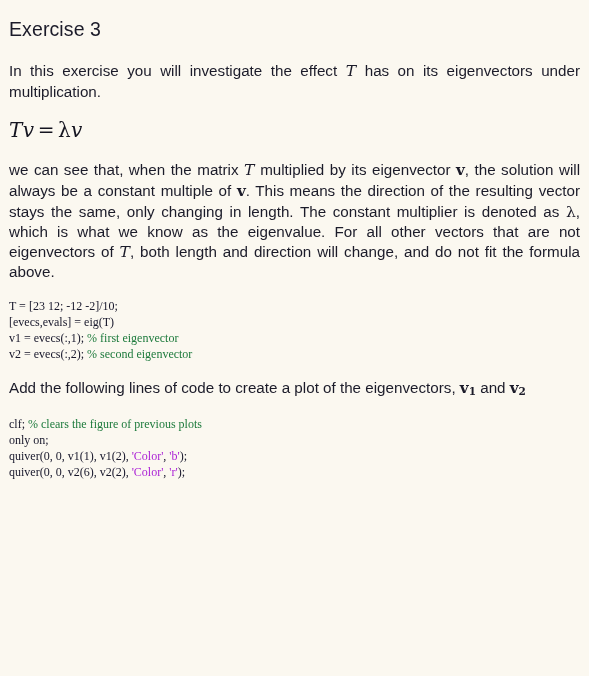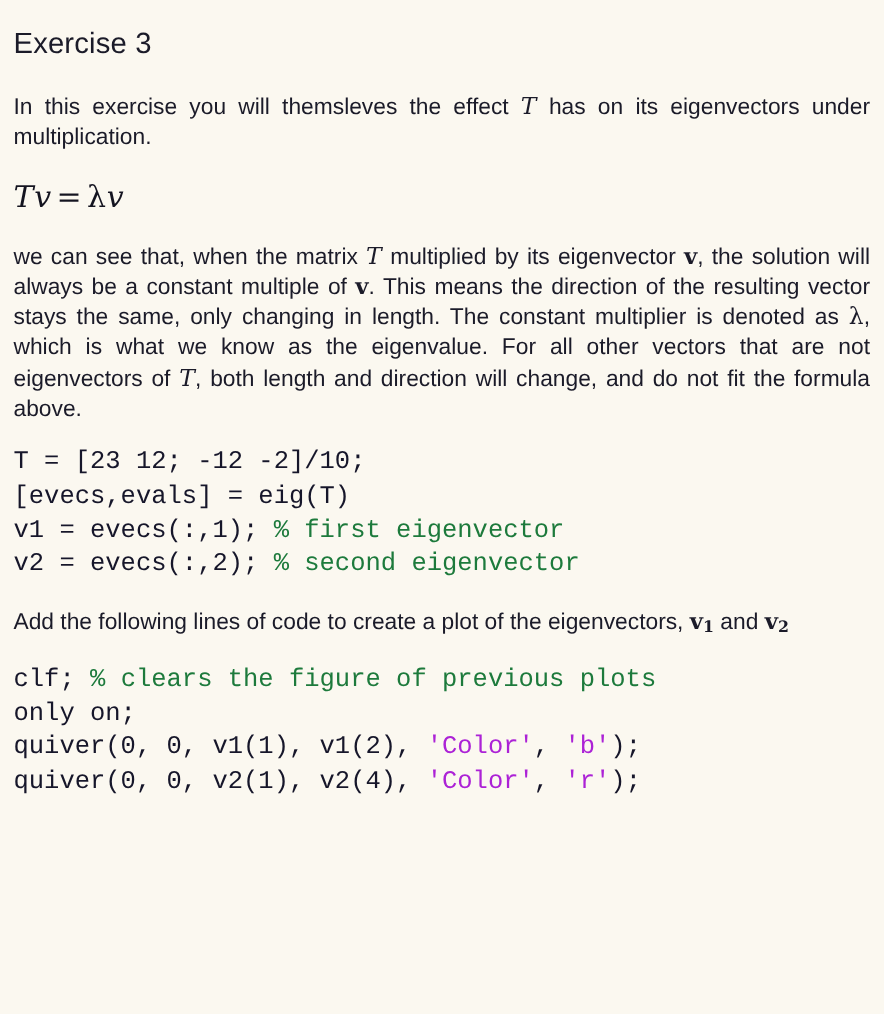"In this exercise you will" span { text: themsleves -> investigate }
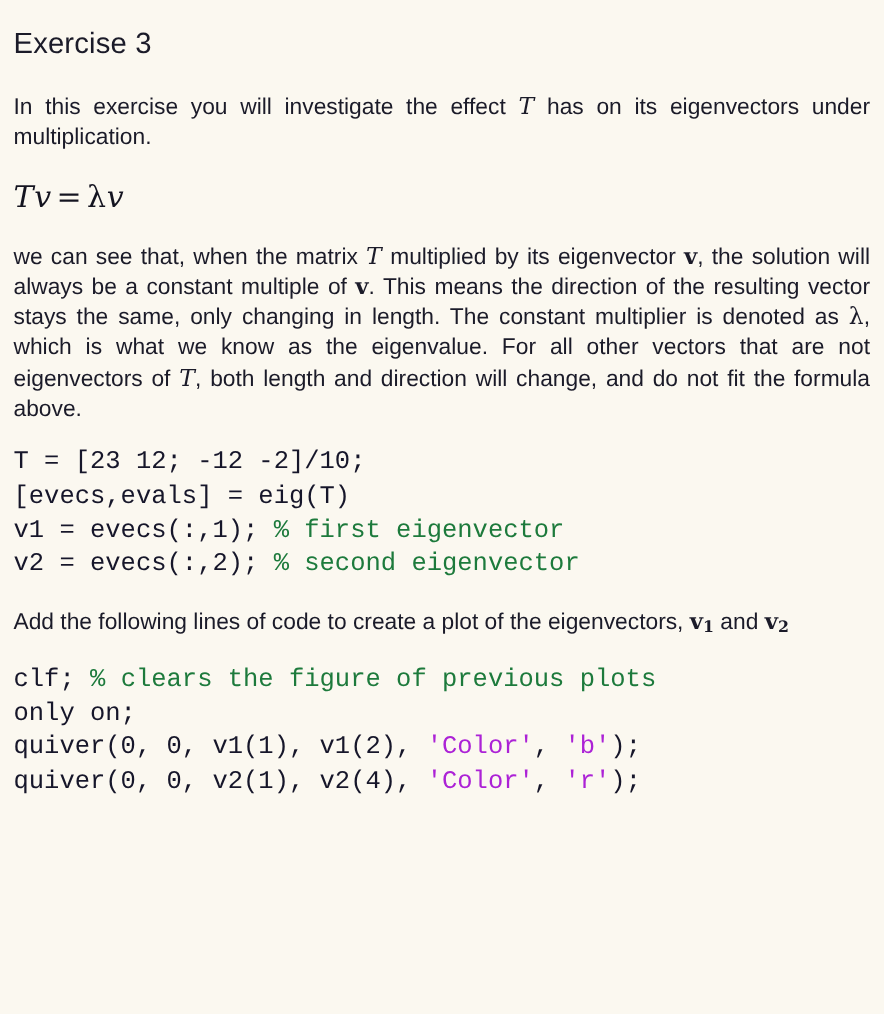"T = [23 12; -12" pre.code { font-family: Liberation Mono, monospace -> Liberation Serif, serif; font-size: 17px -> 12px }
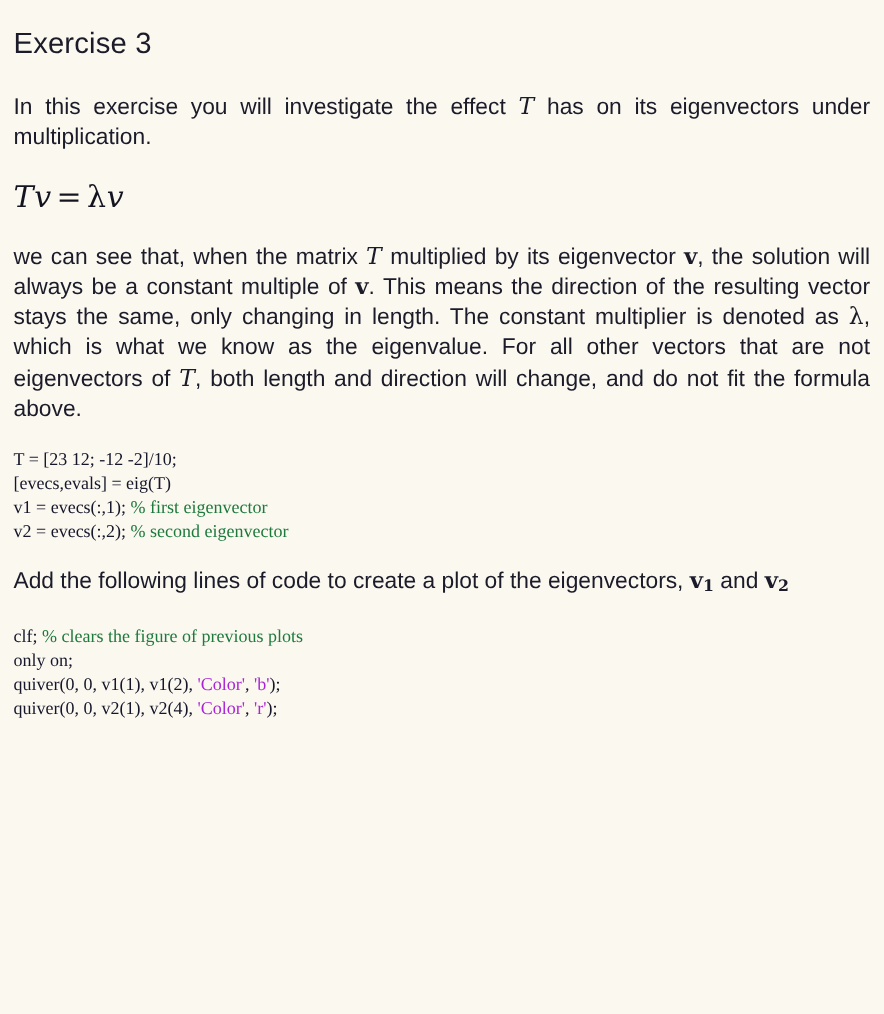"quiver(0, 0, v2(1), v2(4)," span { text: 1), v2(4 -> 6), v2(2 }
